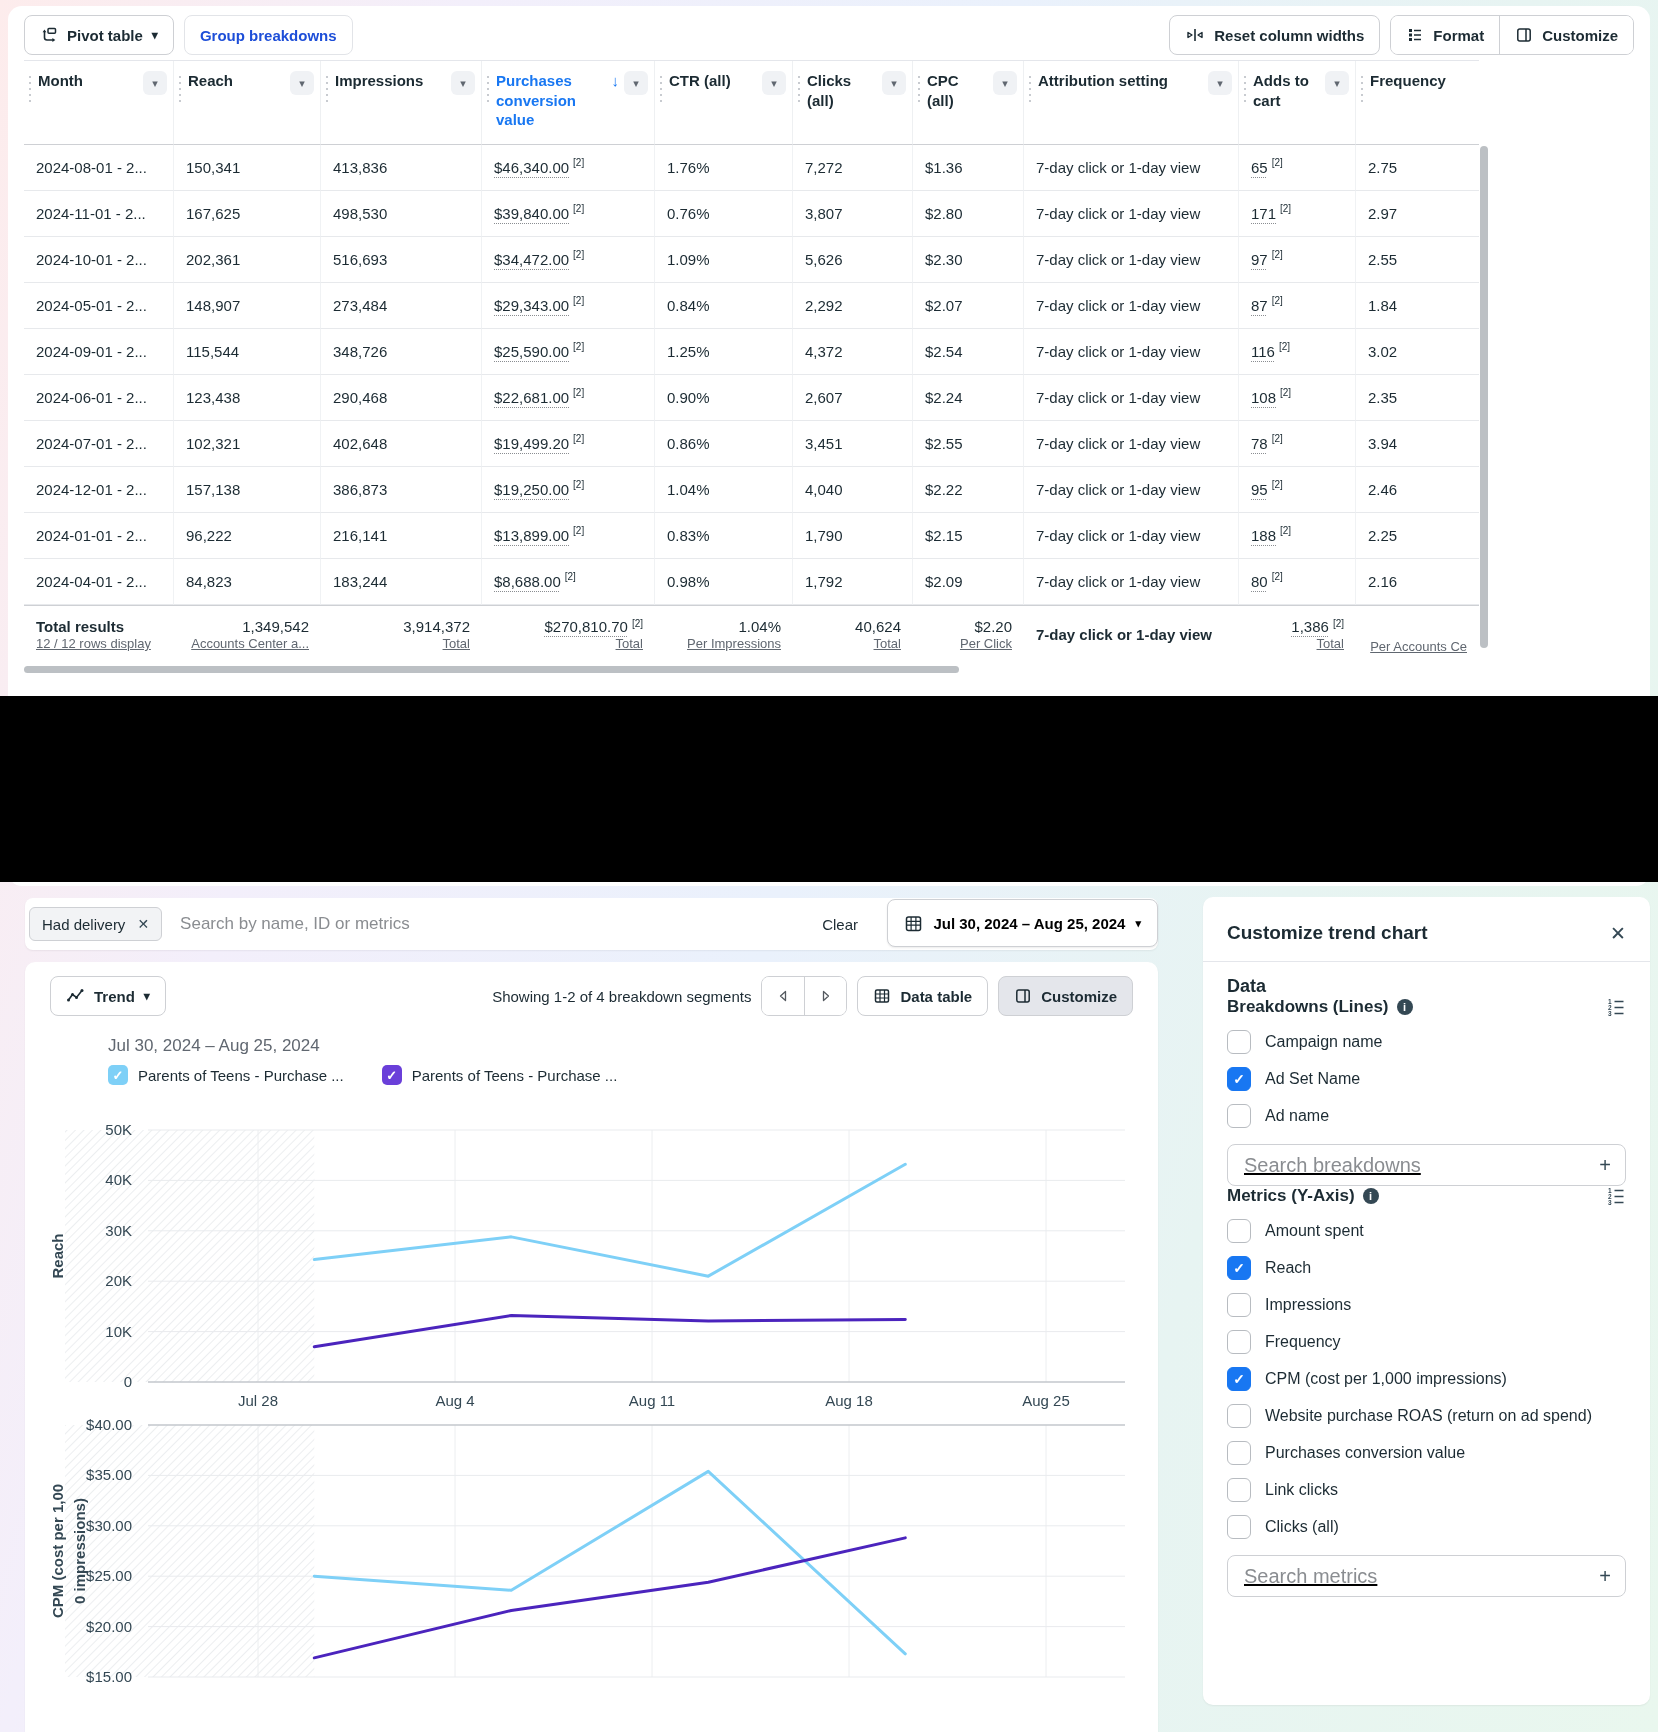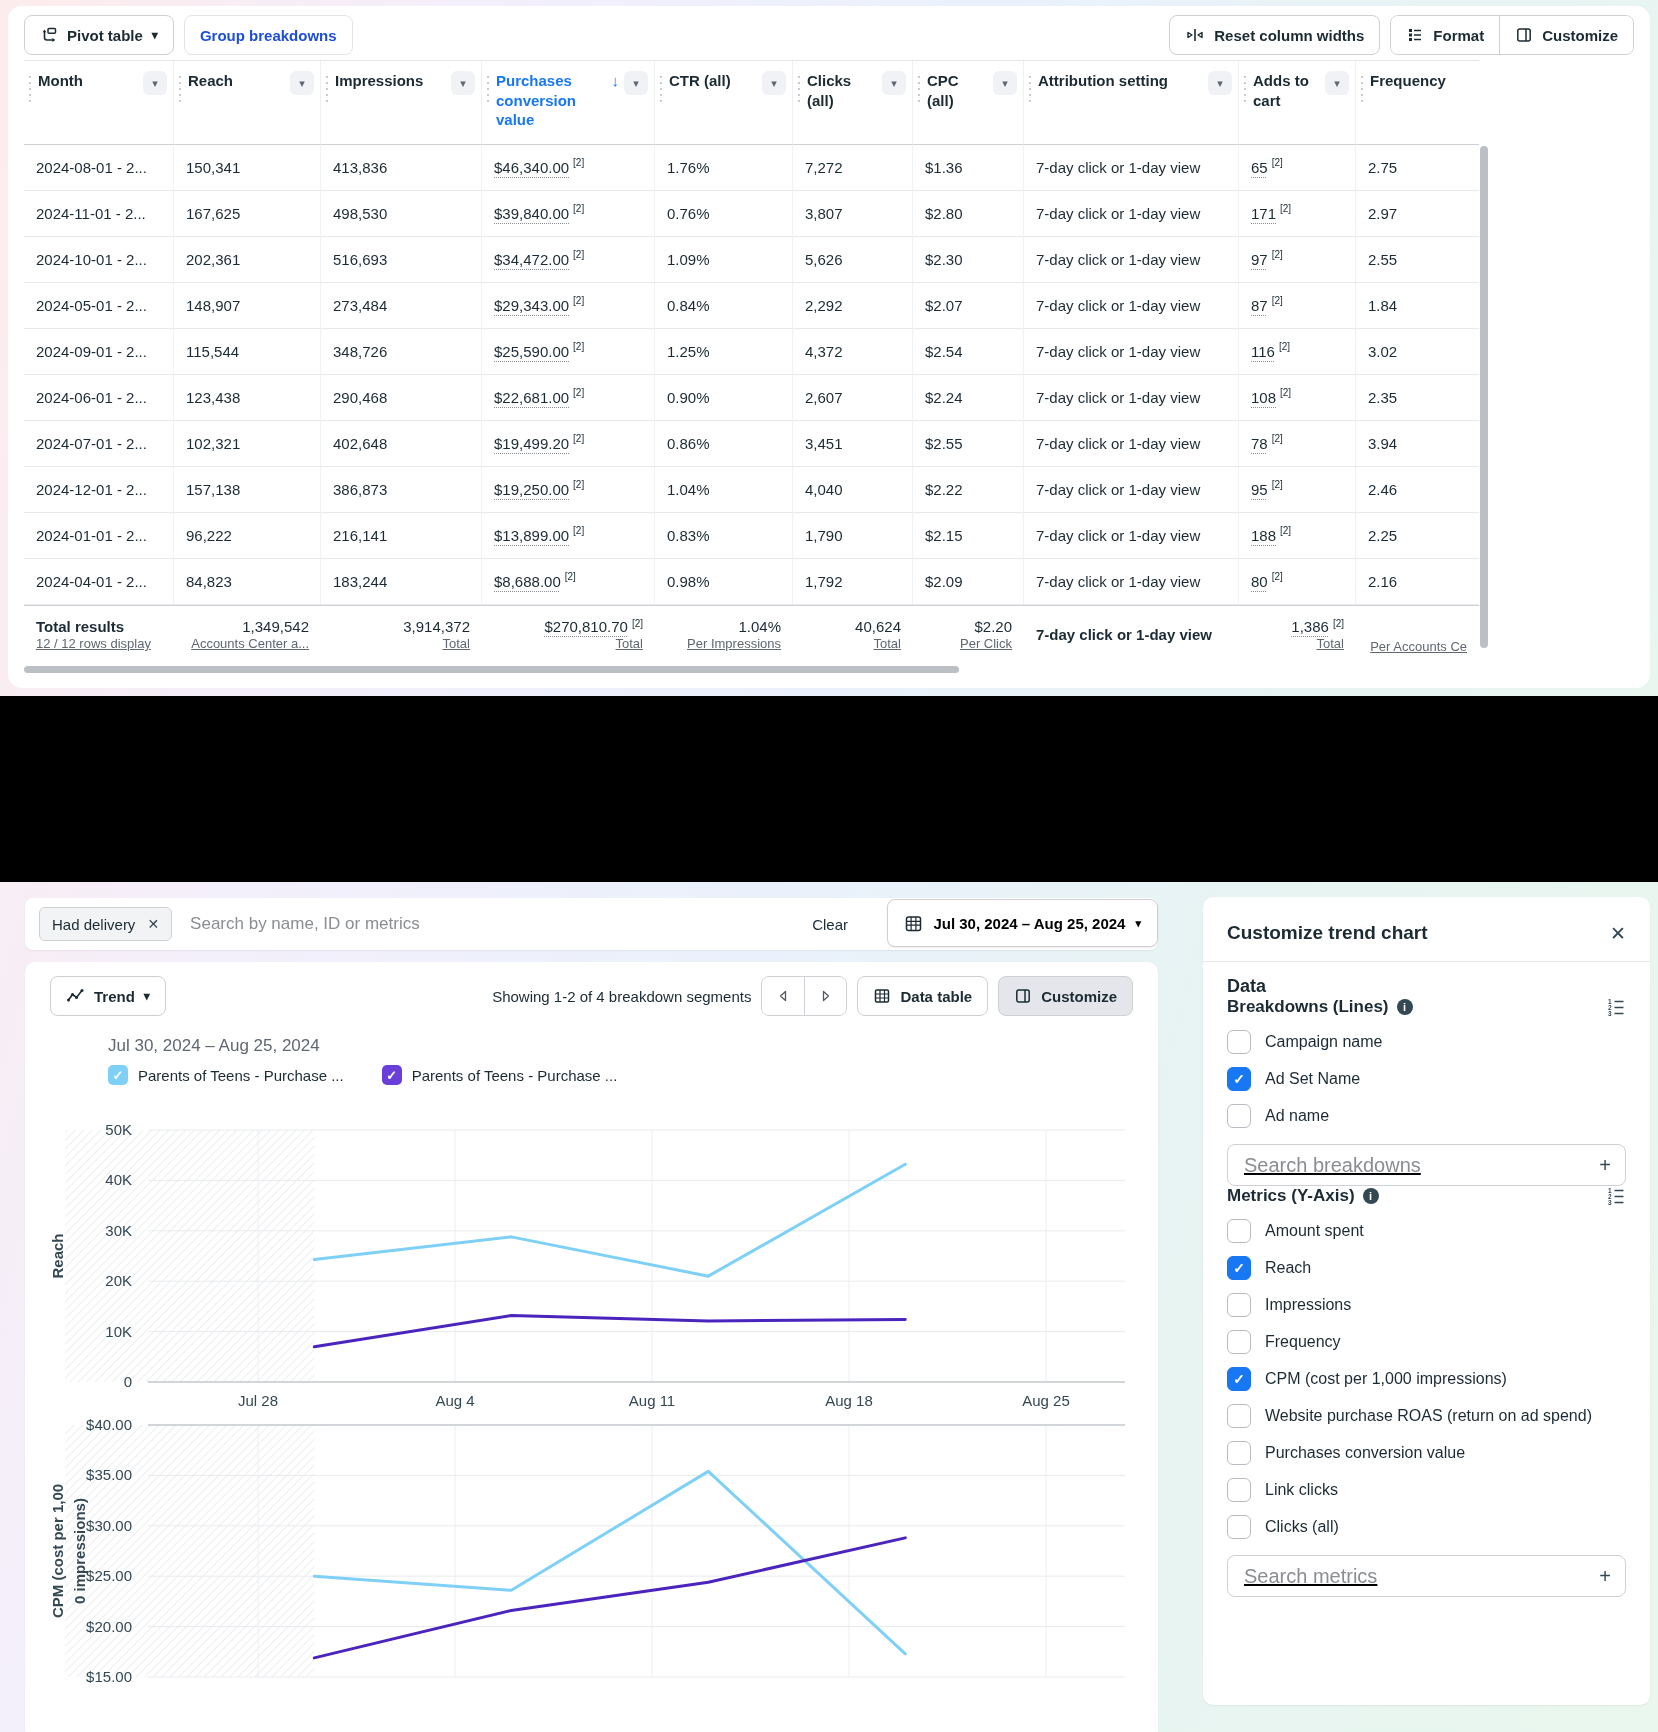"Pivot table" .top-card { height: 682px -> 880px }
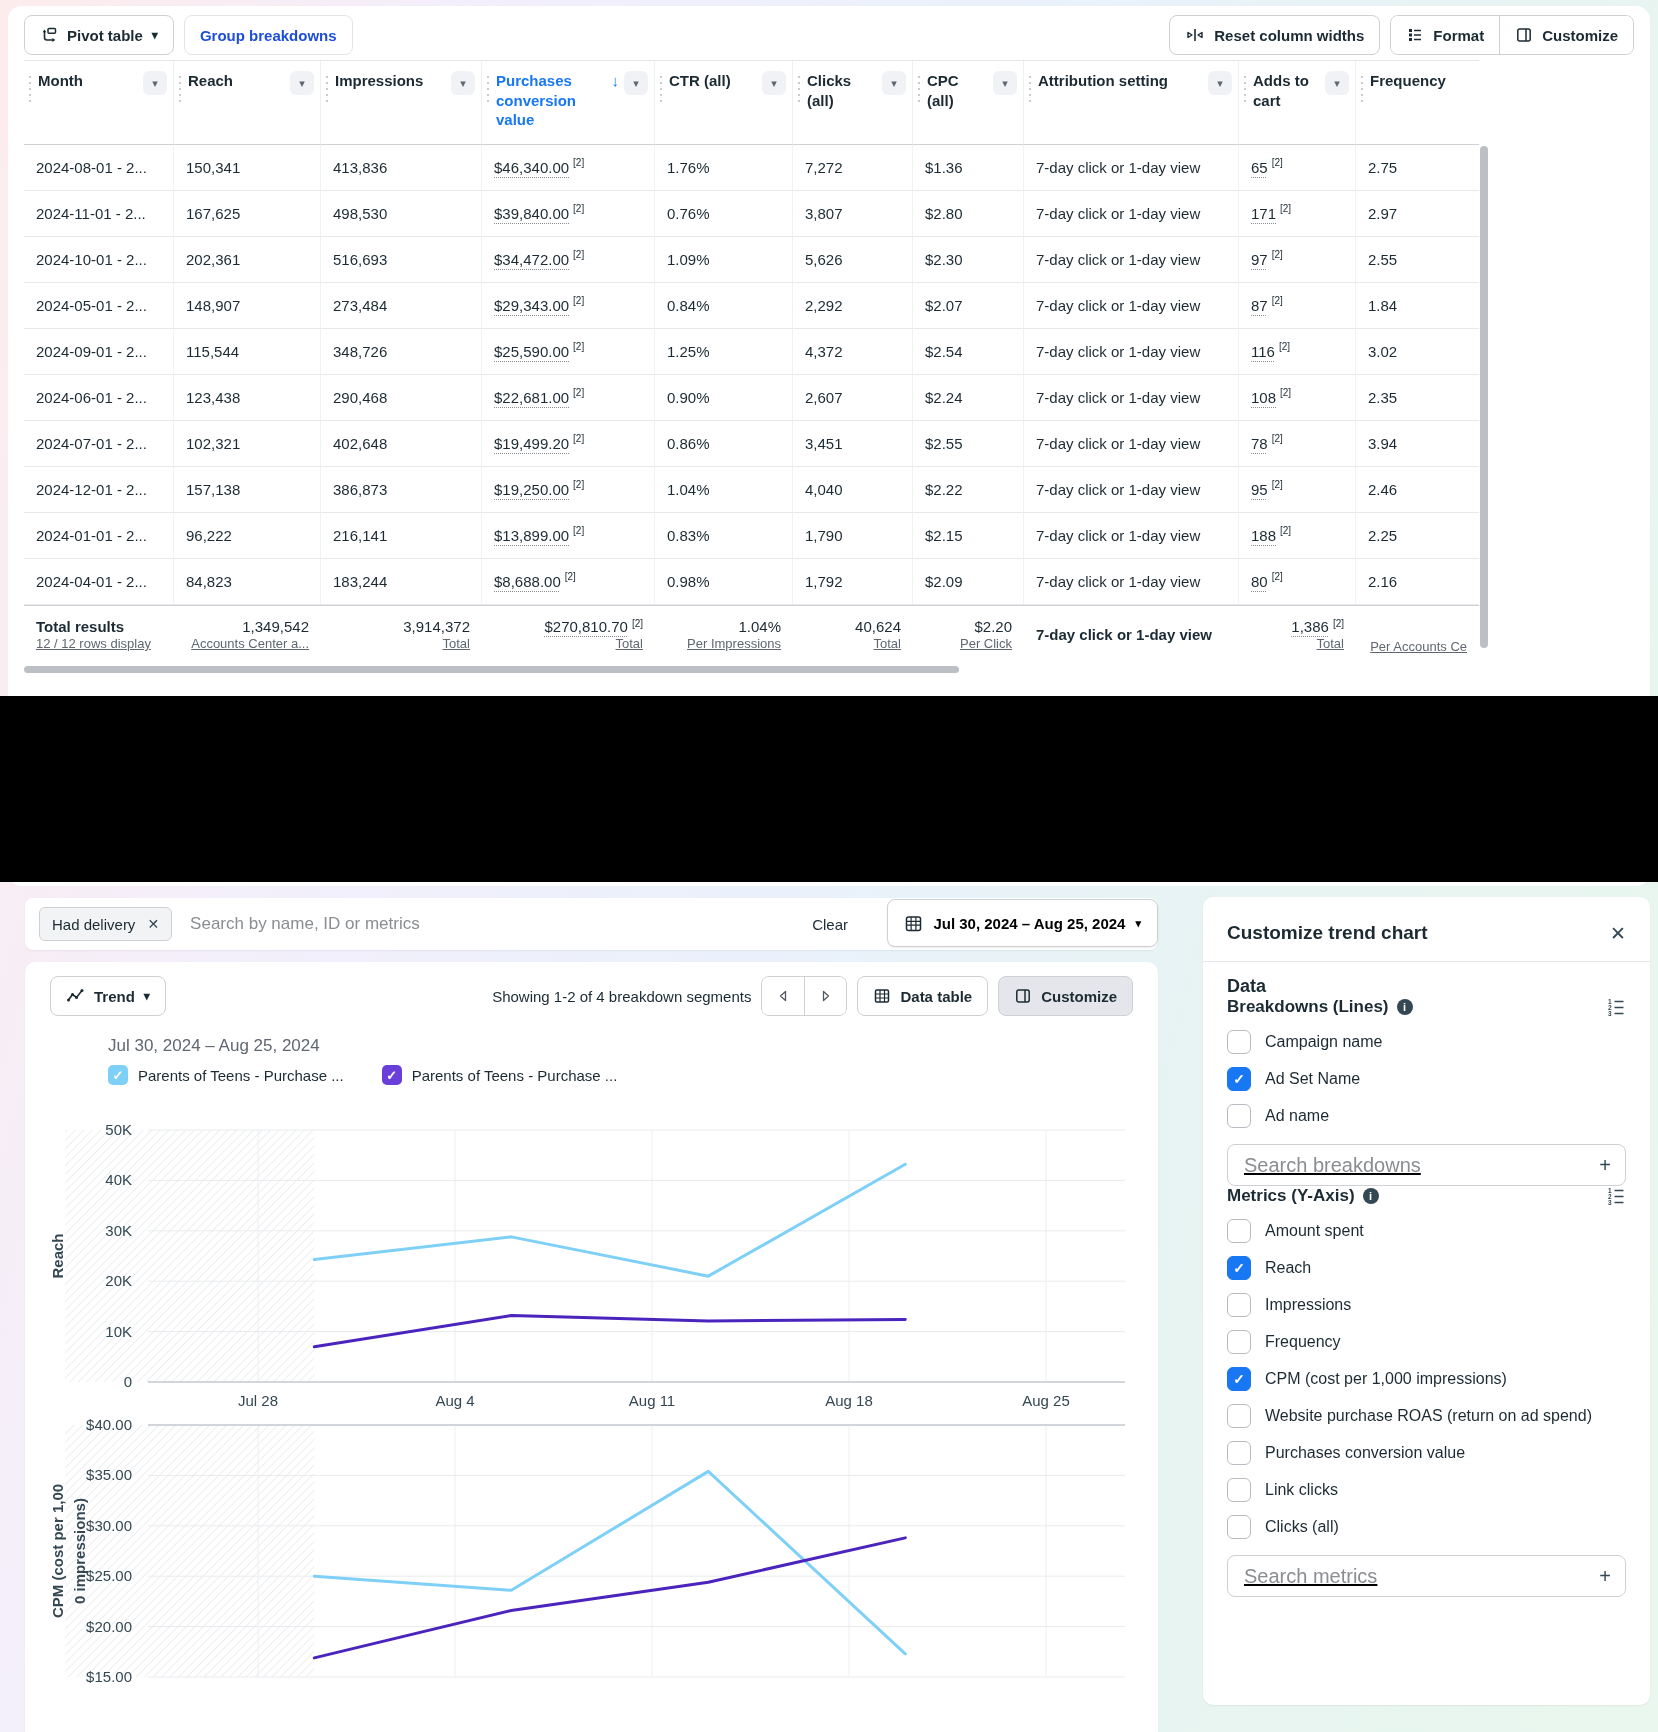"Had delivery" .filter-bar { padding: 0 14px -> 0 4px }
